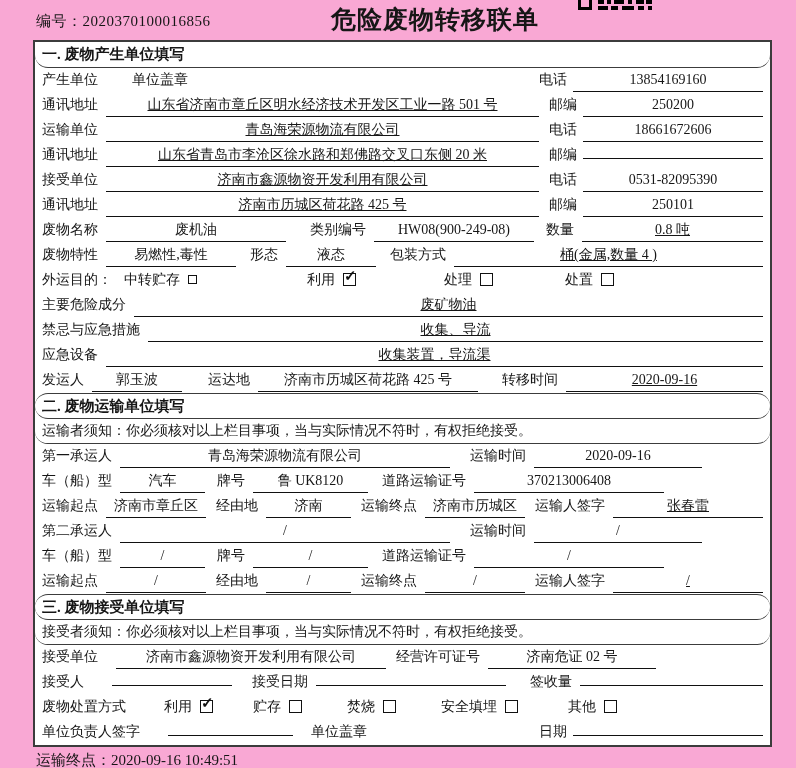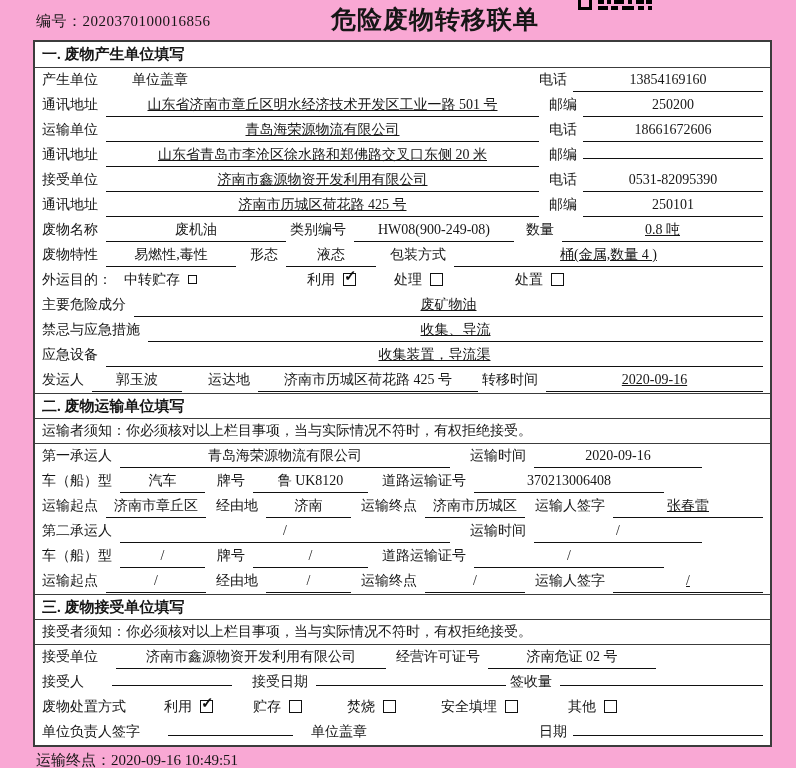"一. 废物产生单位填写" .row { border-radius: none -> 13px }
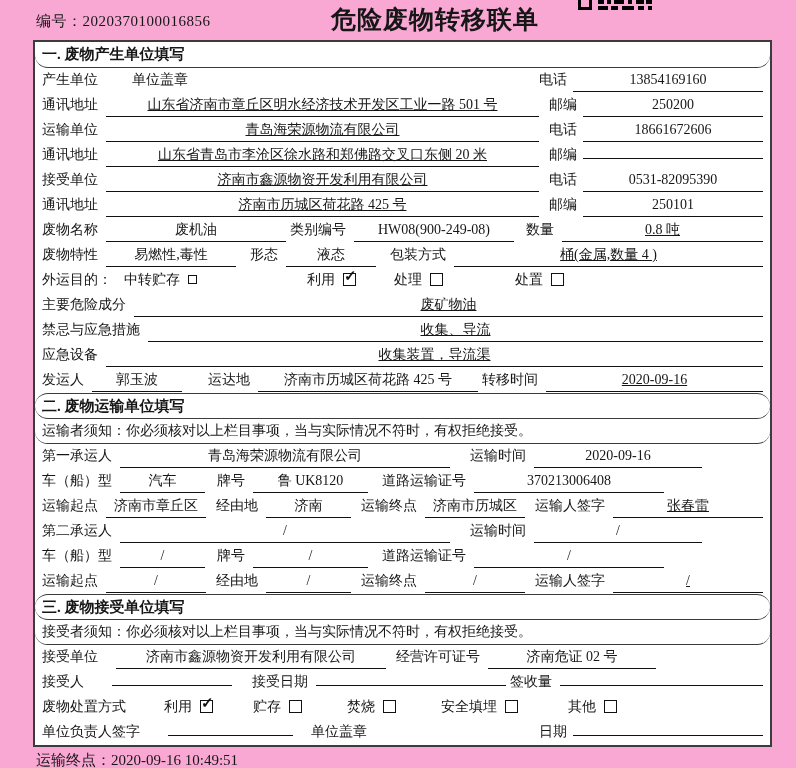"类别编号" .ml16 { margin-left: 4px -> 24px }
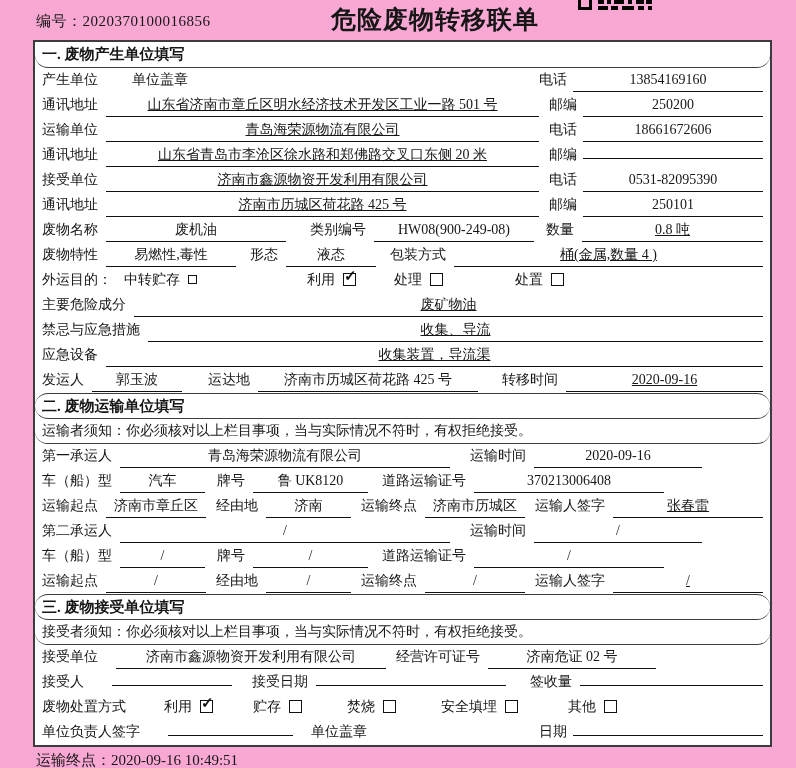"处理" .ml88 { margin-left: 38px -> 88px }
